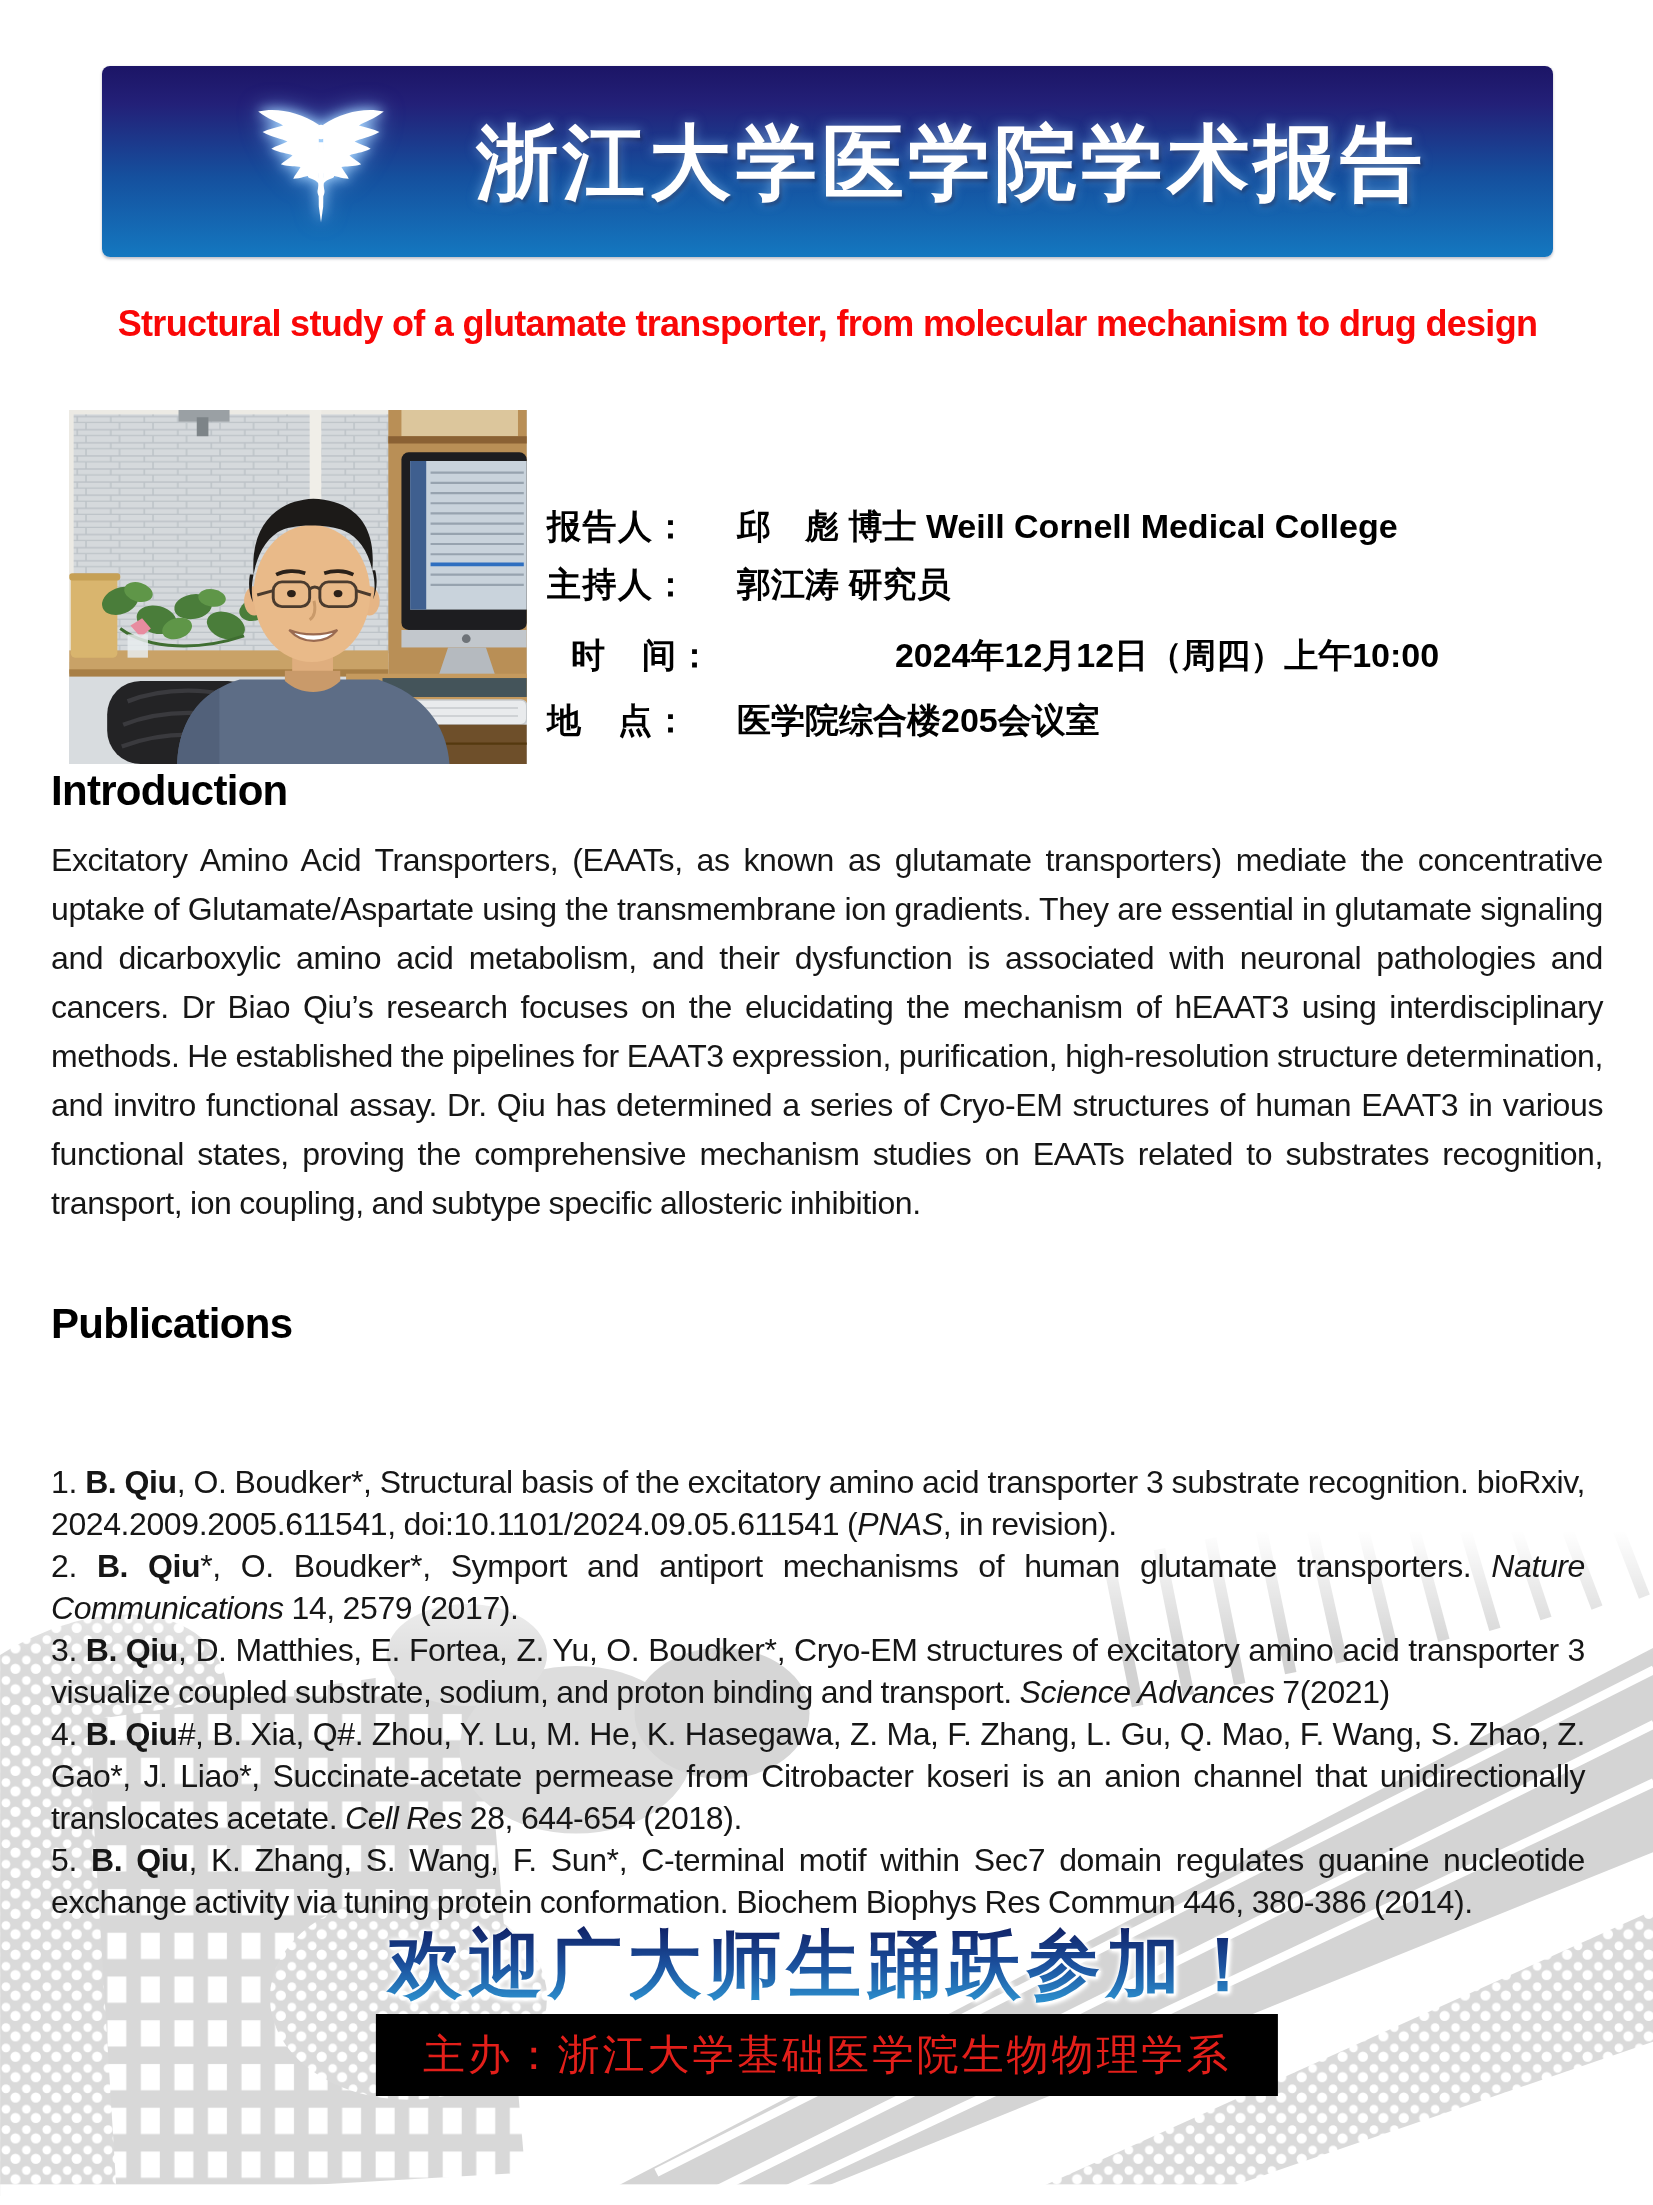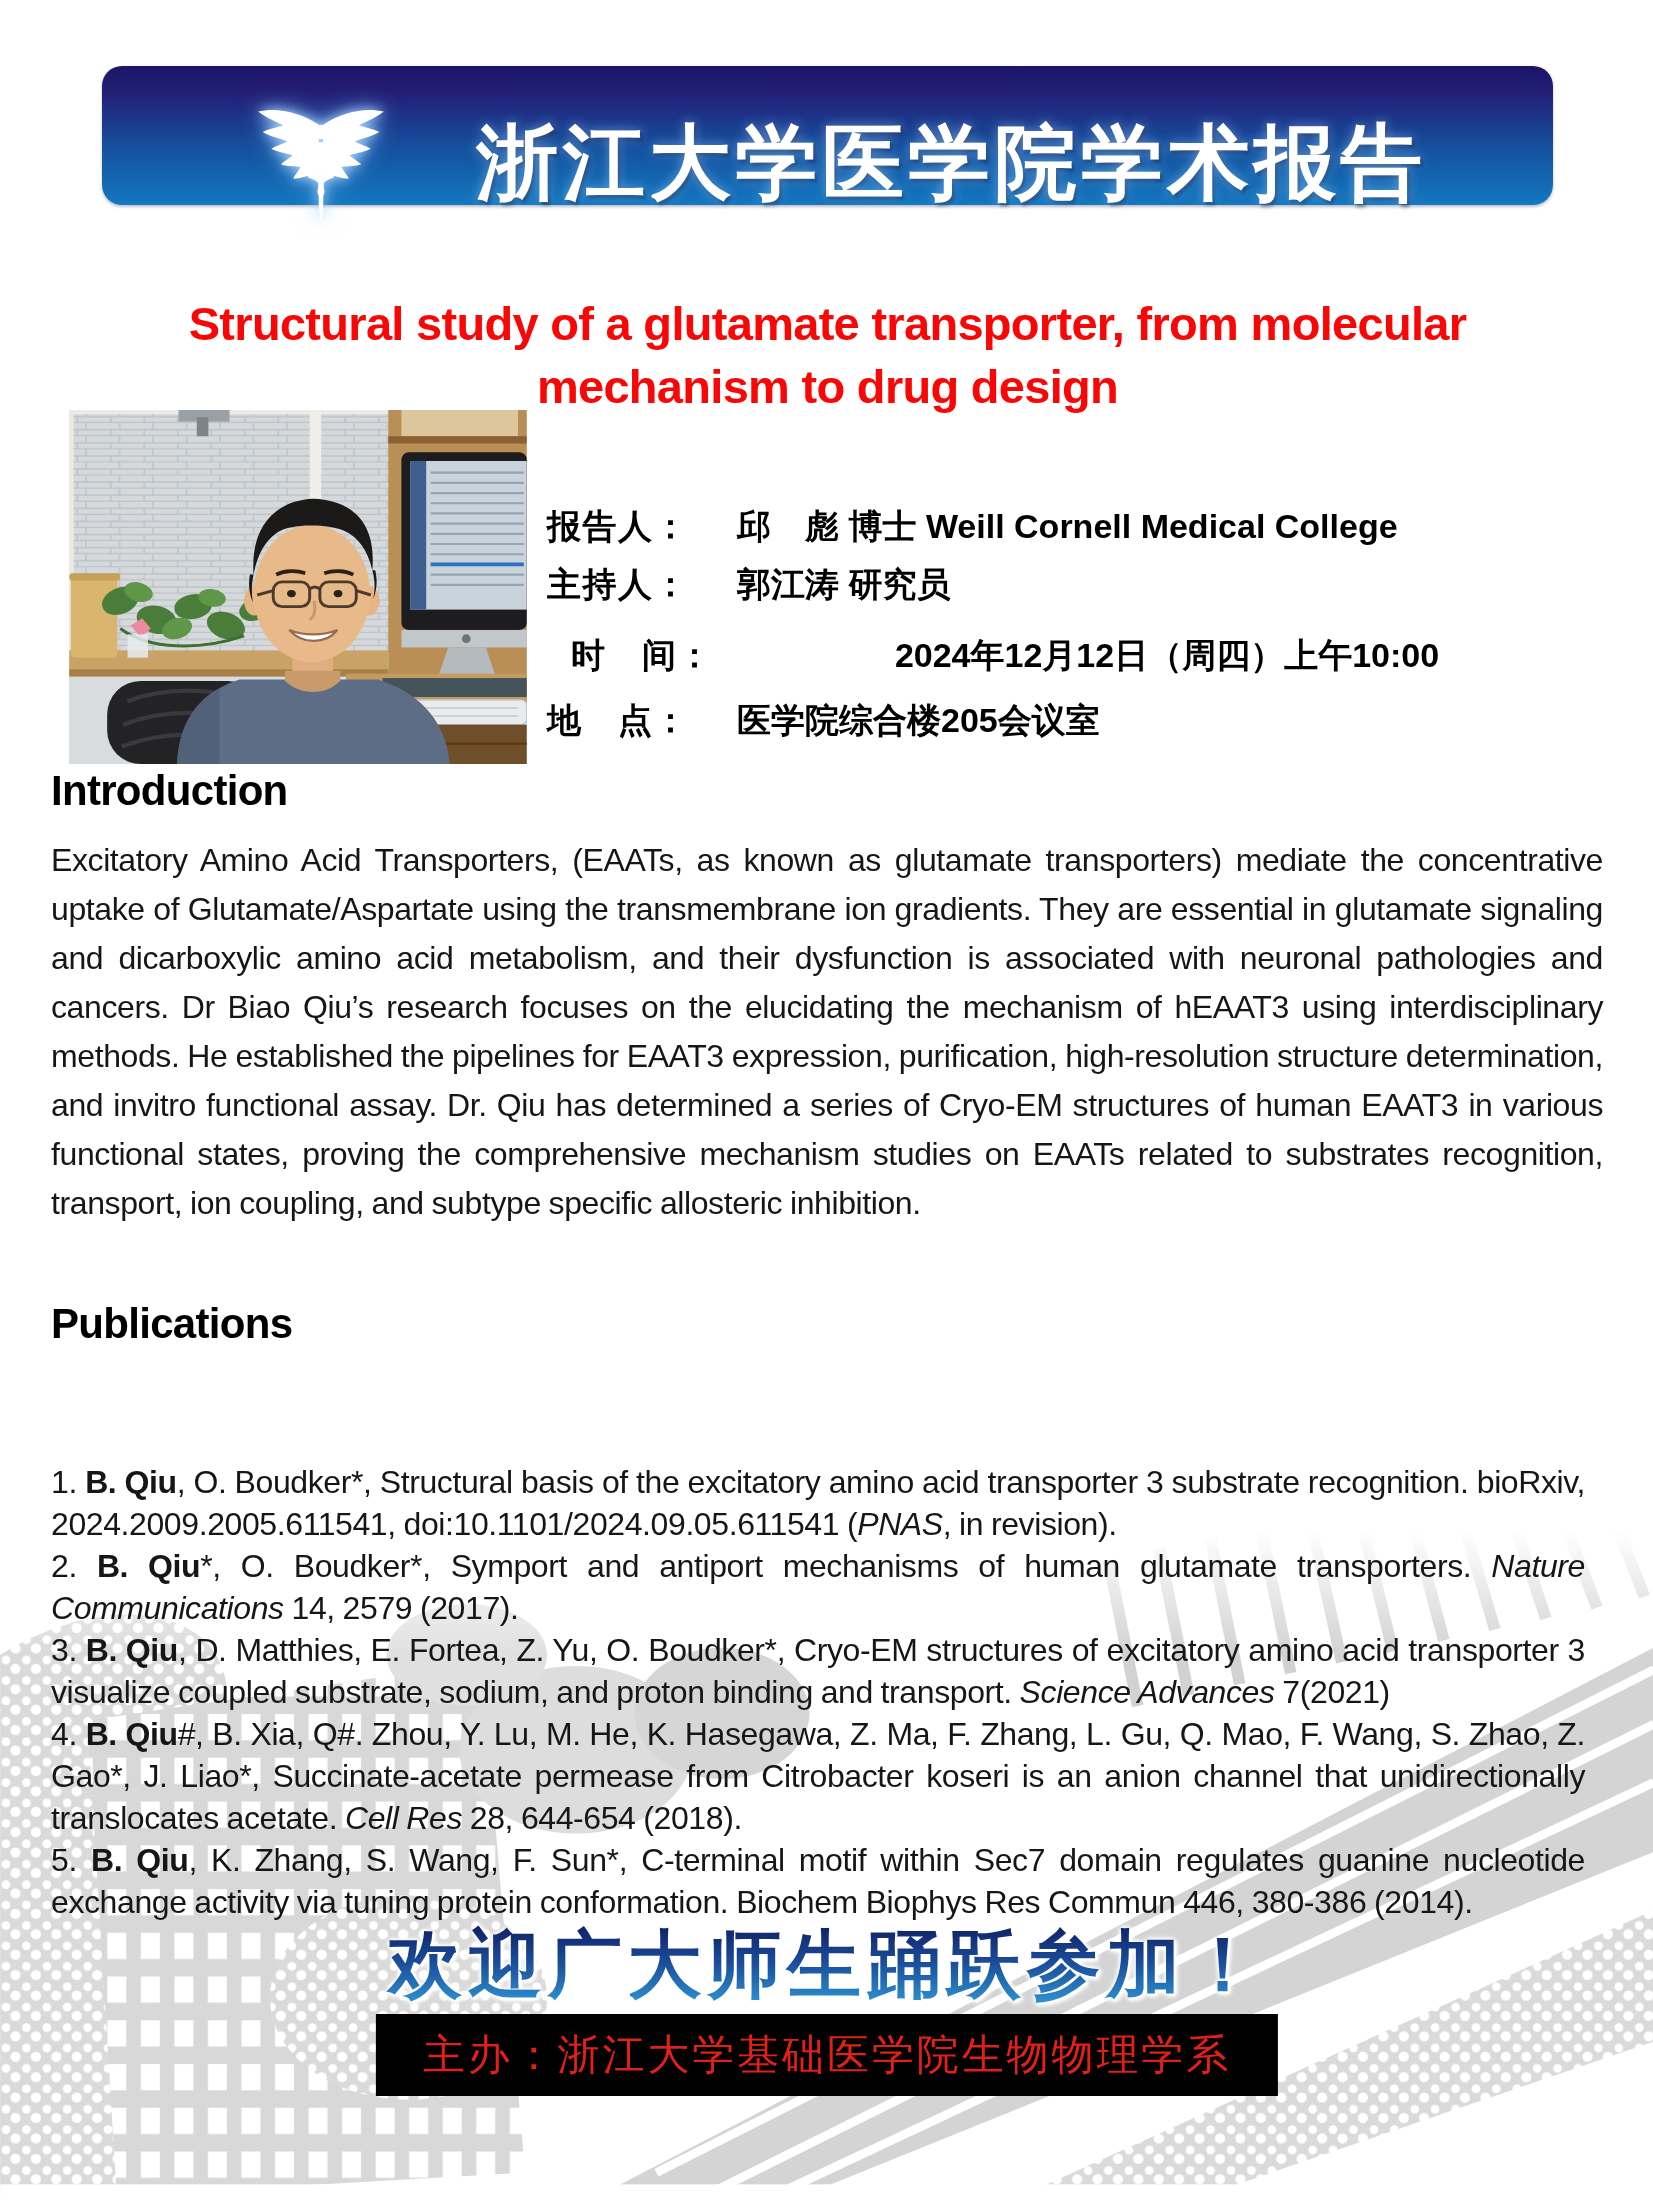"浙江大学医学院学术报告" .banner { border-radius: 20px -> 8px; height: 139px -> 191px }
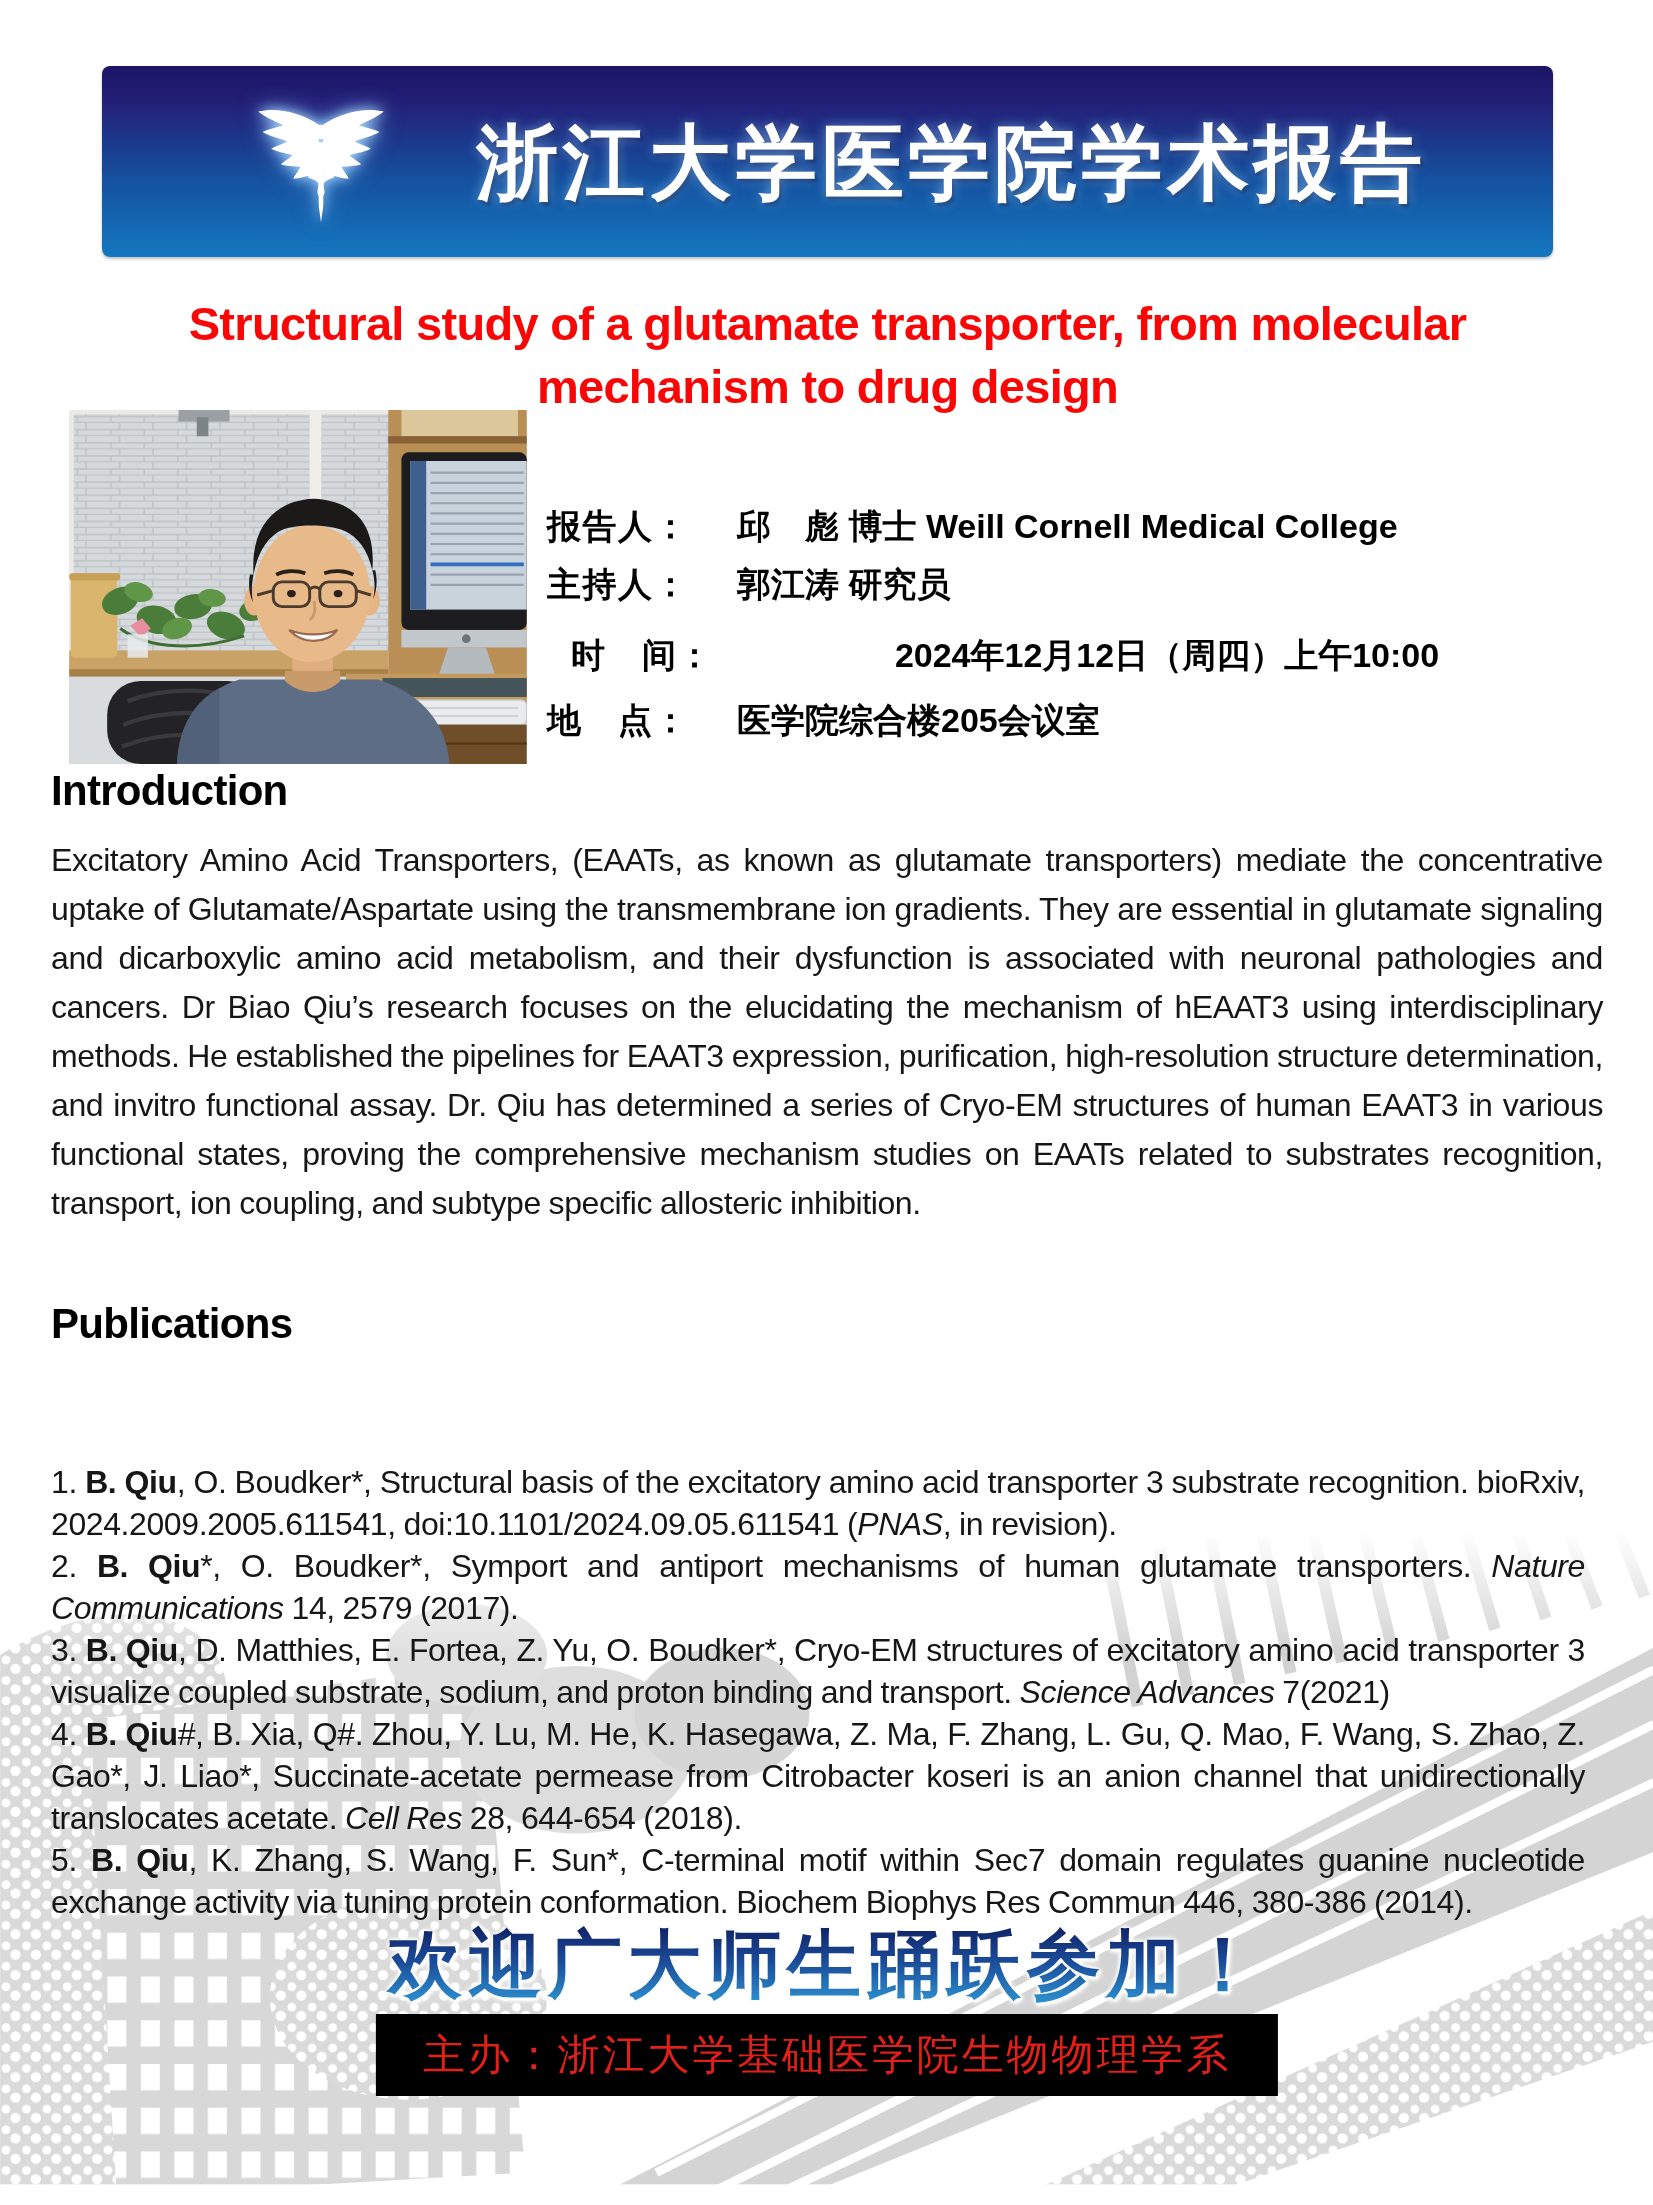"Structural study of a glutamate" .lecture-title { font-size: 47px -> 36px }
